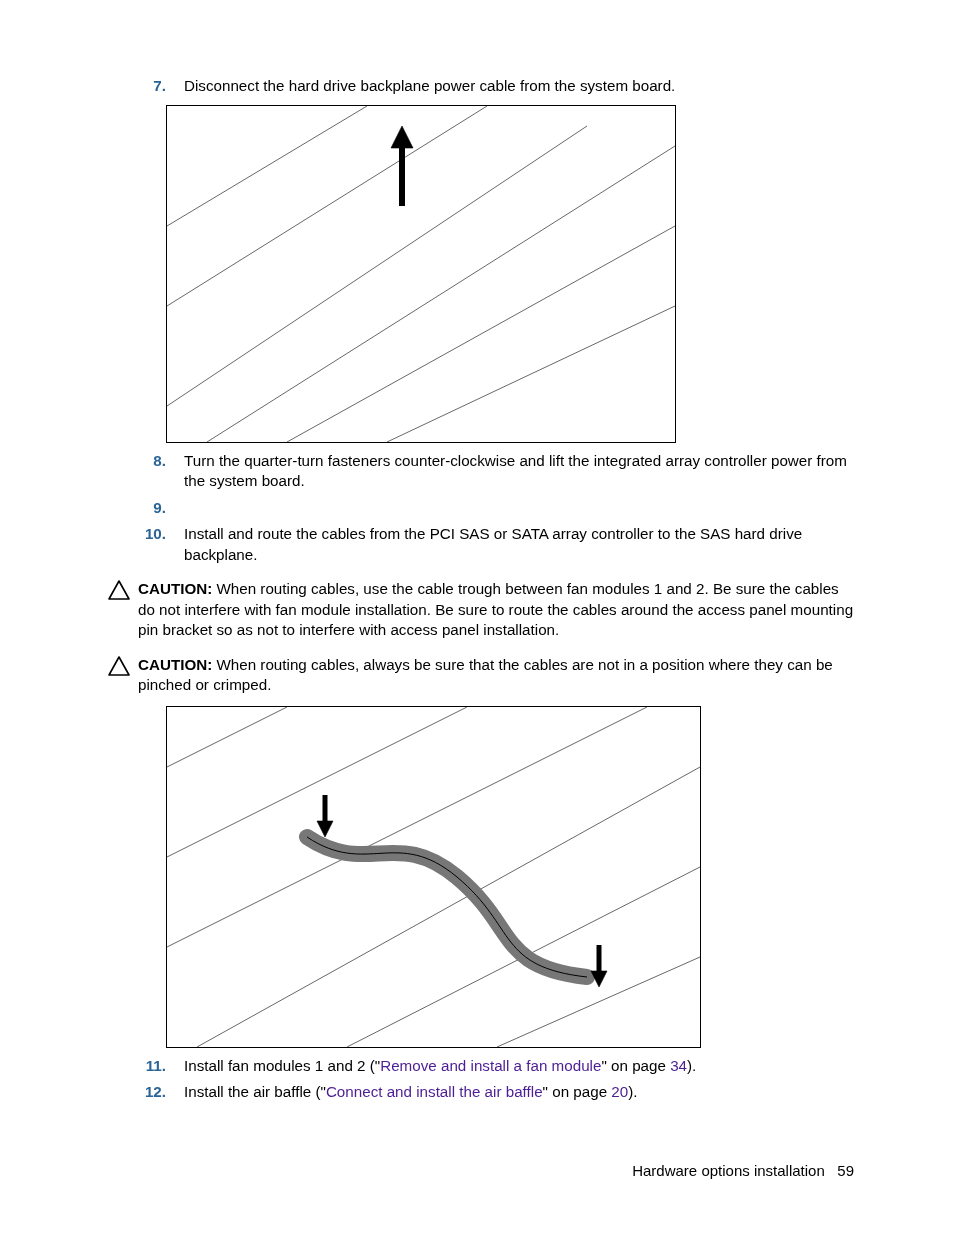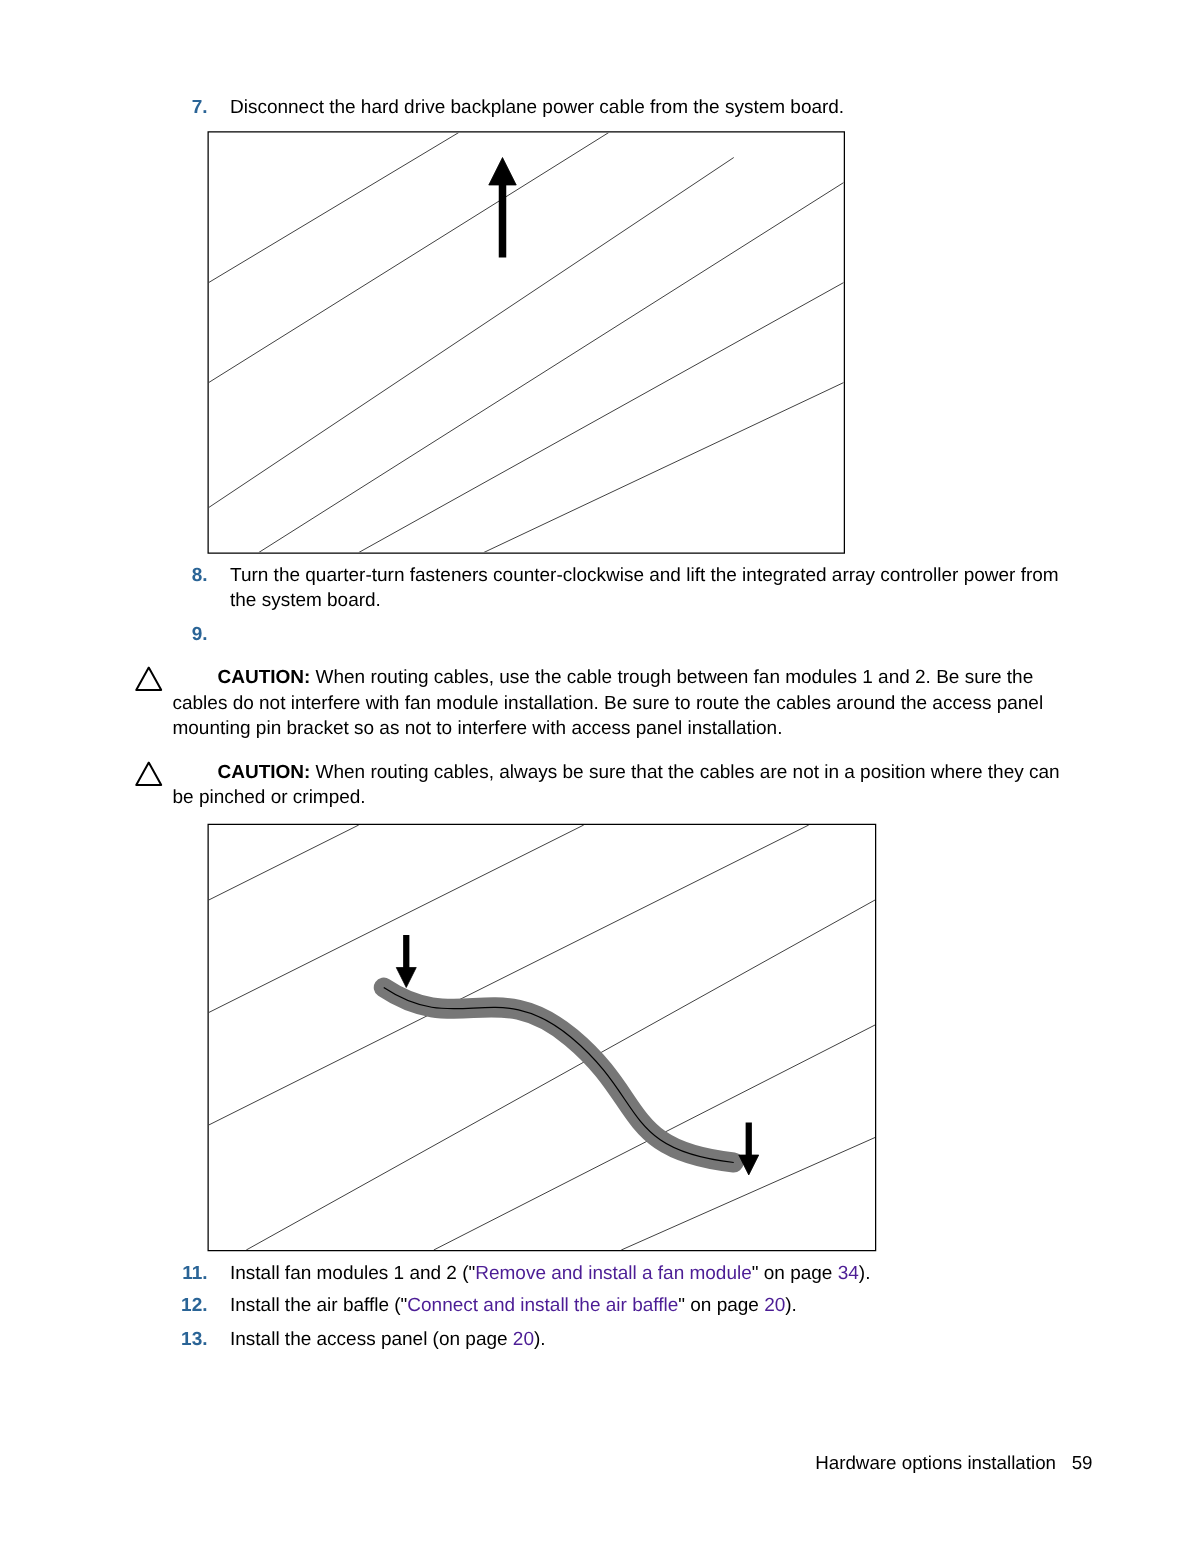"10." div.ol-row { html: none -> <div> <div>10.</div> <div>Install and route the cables from the PCI SAS or SATA array controller to the SAS hard drive backplane.</div> </div> }
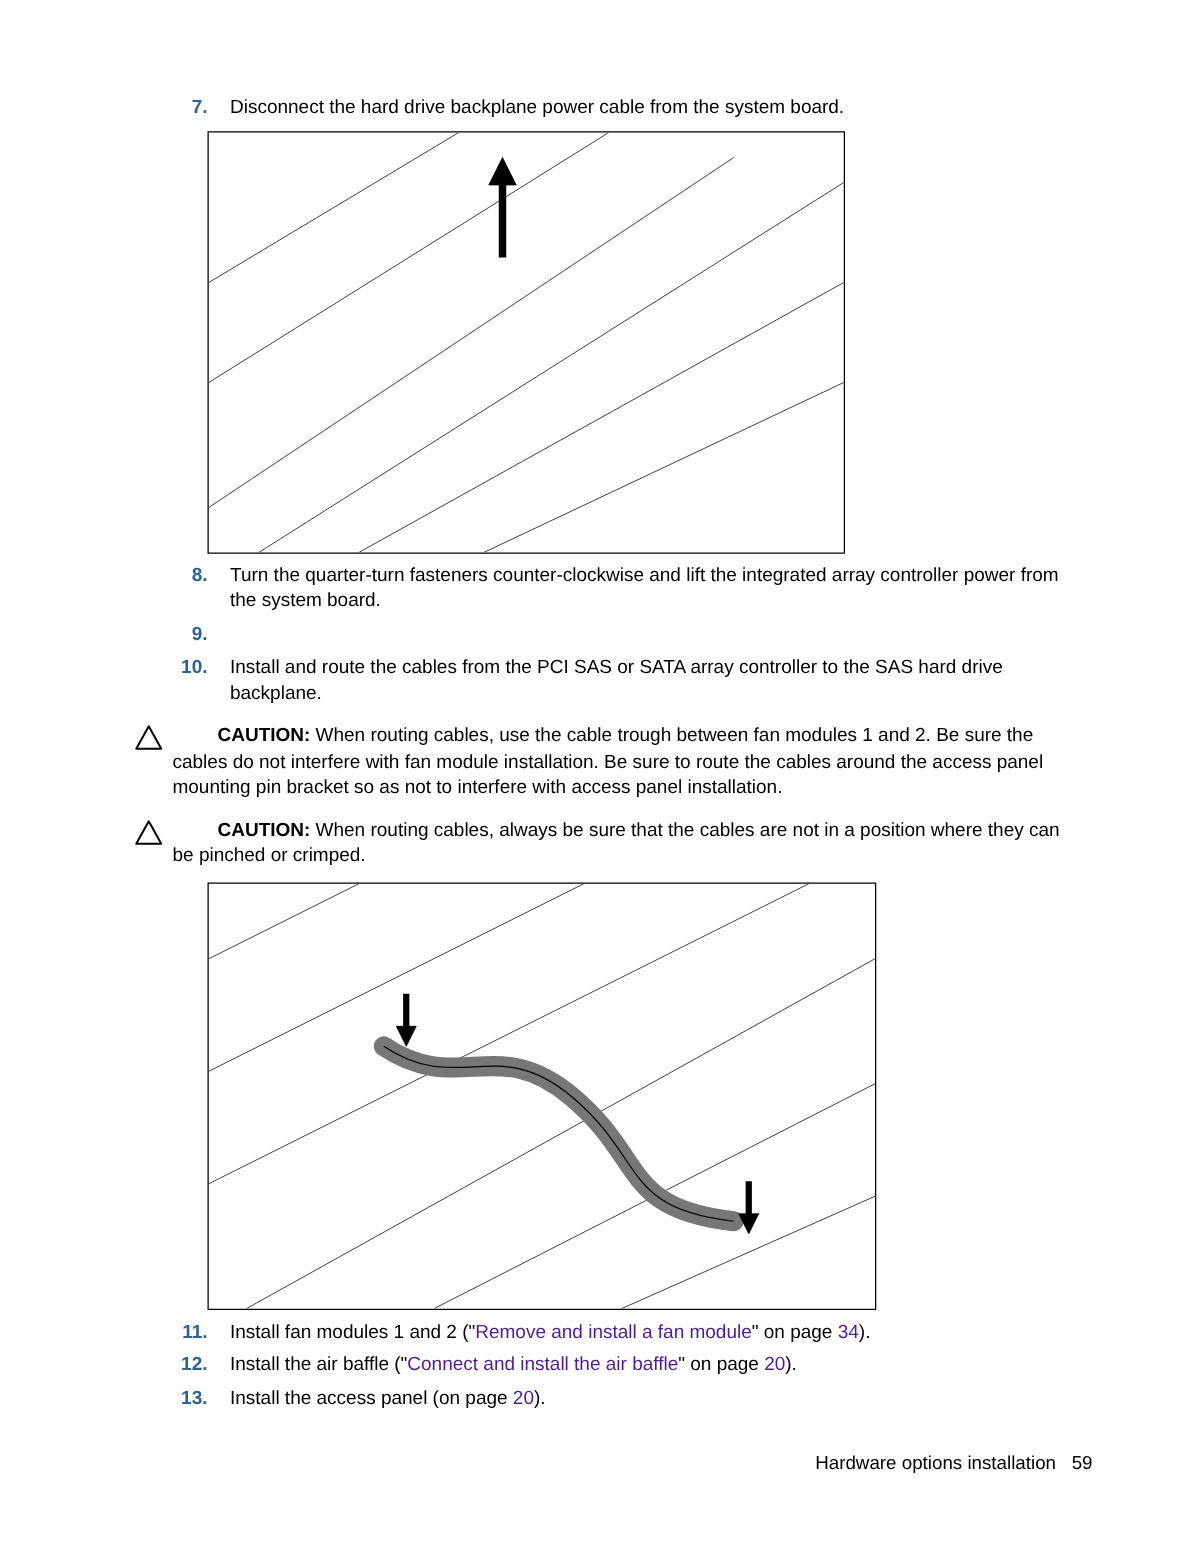"CAUTION:" .caution-text b { margin-left: 36px -> none }
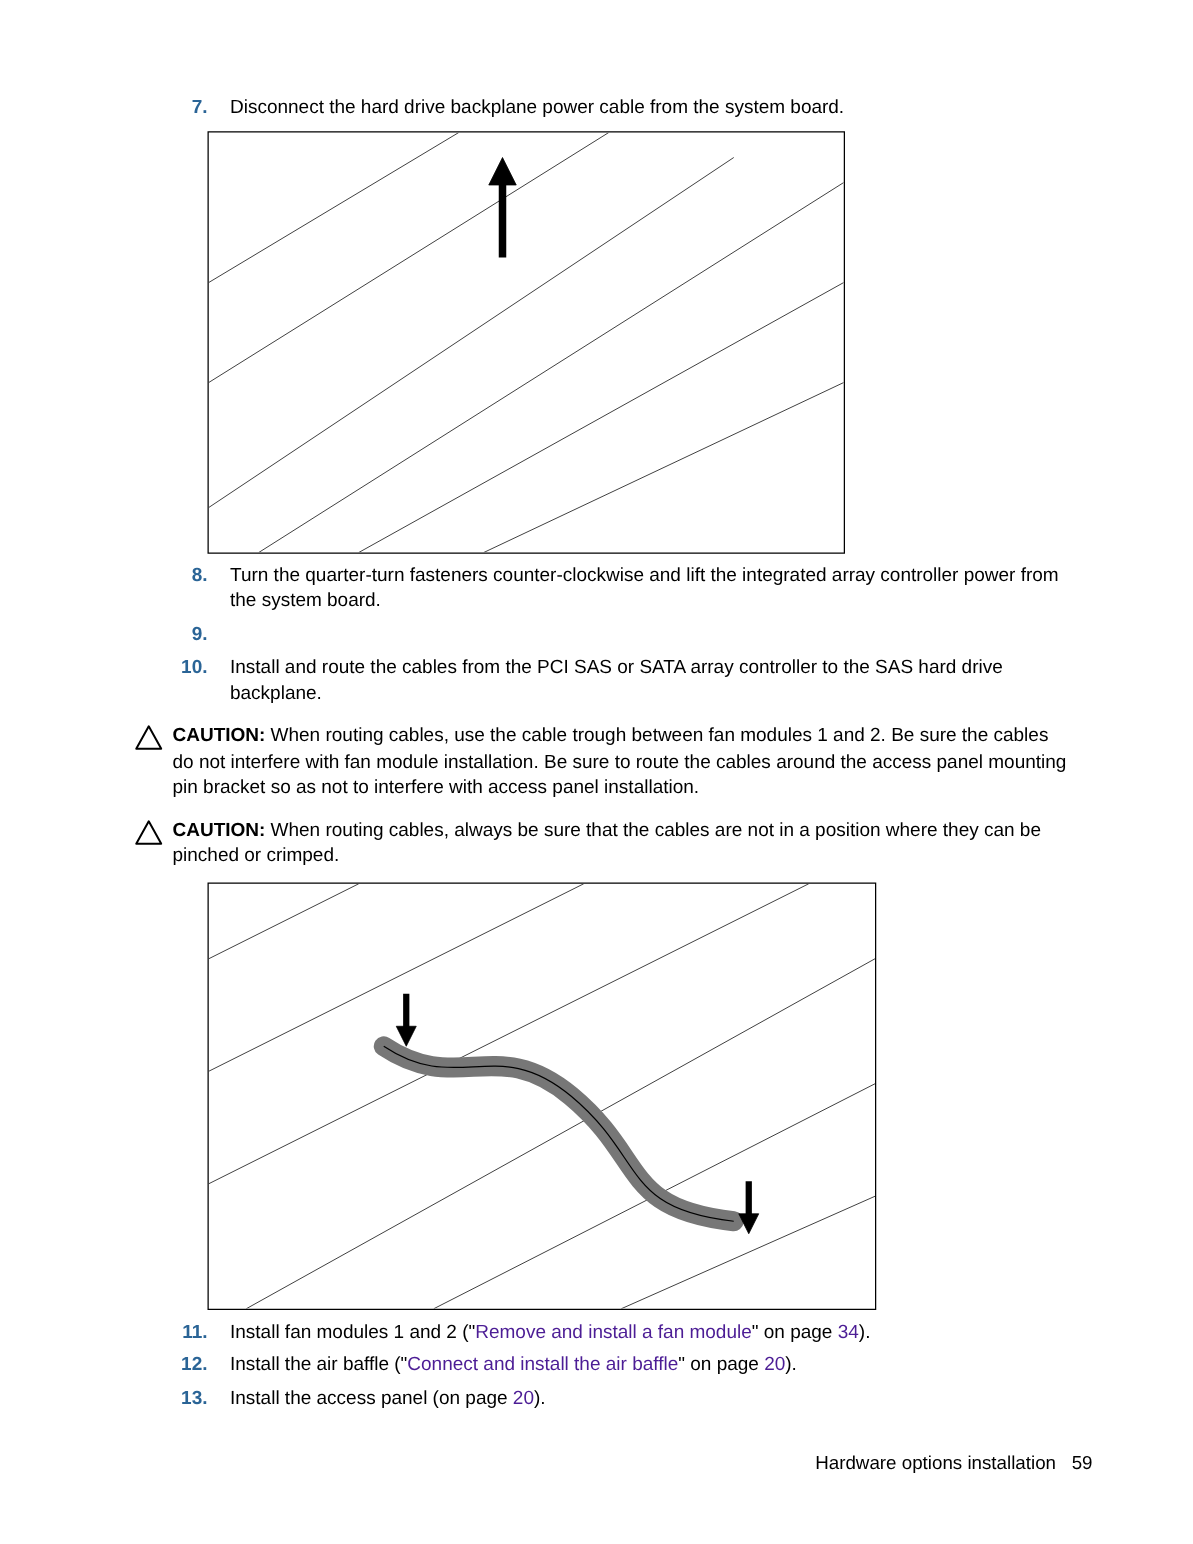"13." div.ol-row { html: <div> <div>13.</div> <div> <span>Install the access panel (on page </span><span>20</span><span>).</span> </div> </div> -> none }
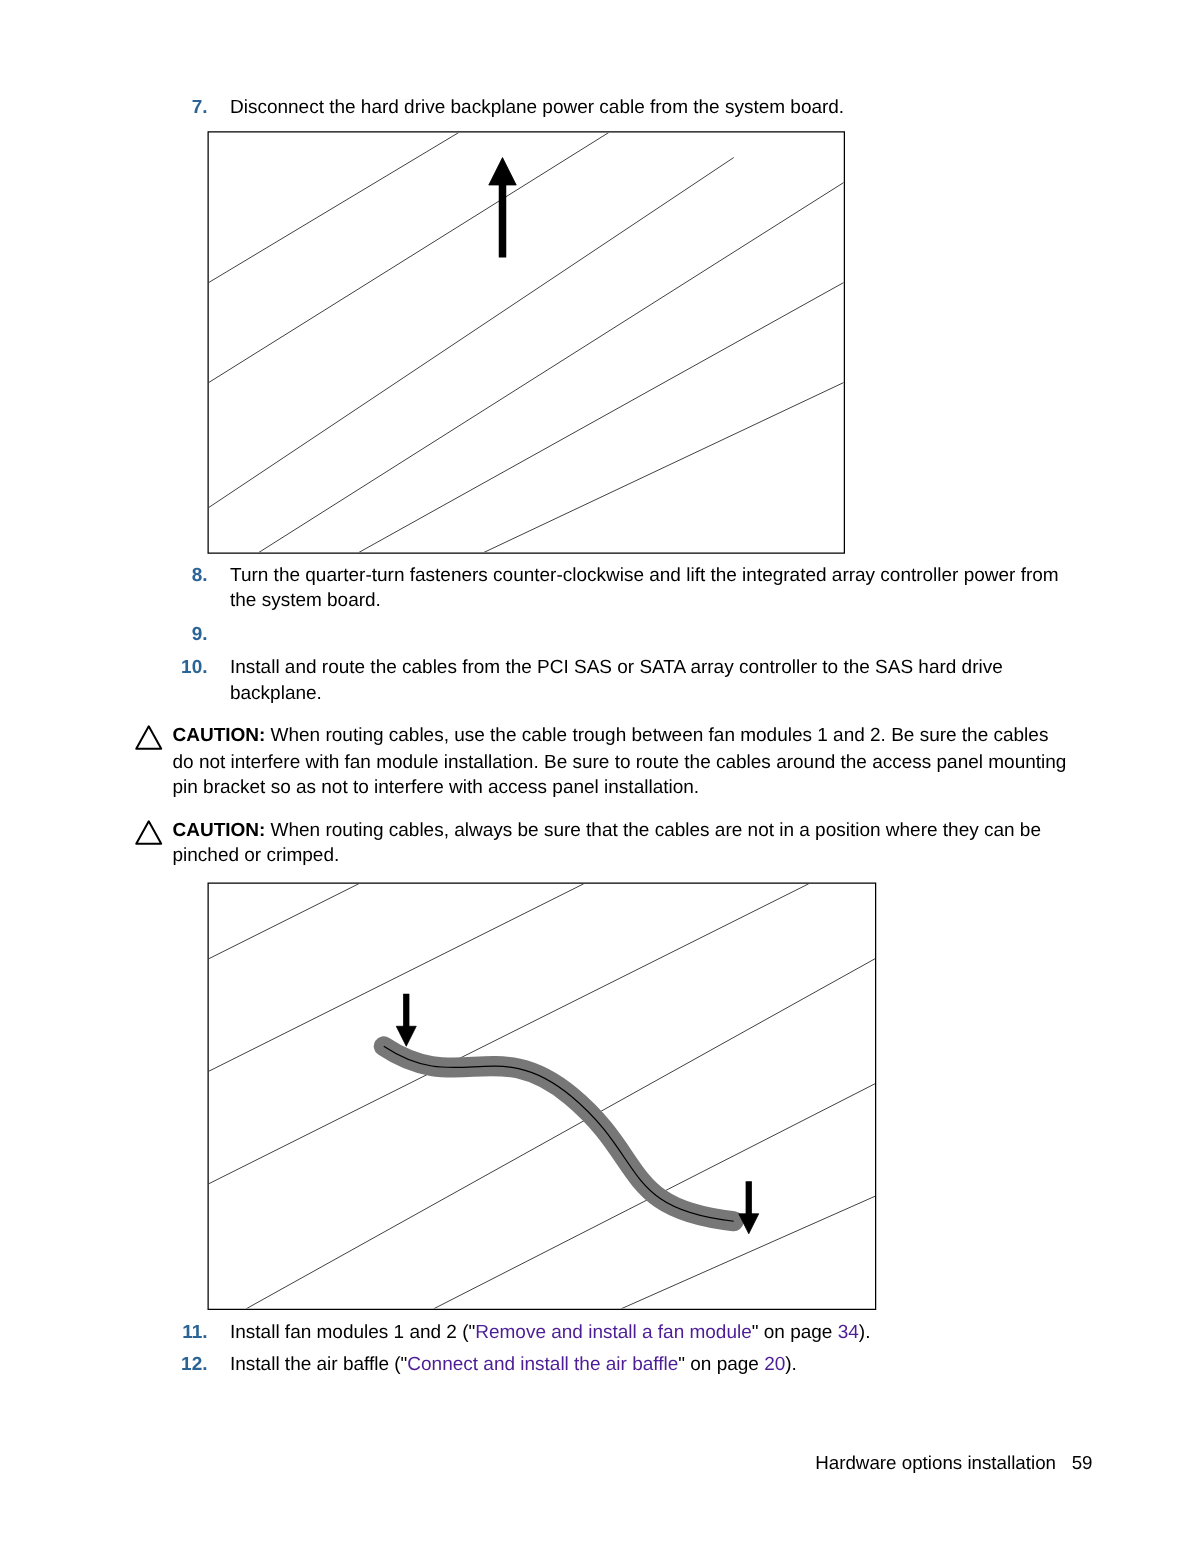"Hardware options installation 59" .footer { right: 80px -> 100px }
